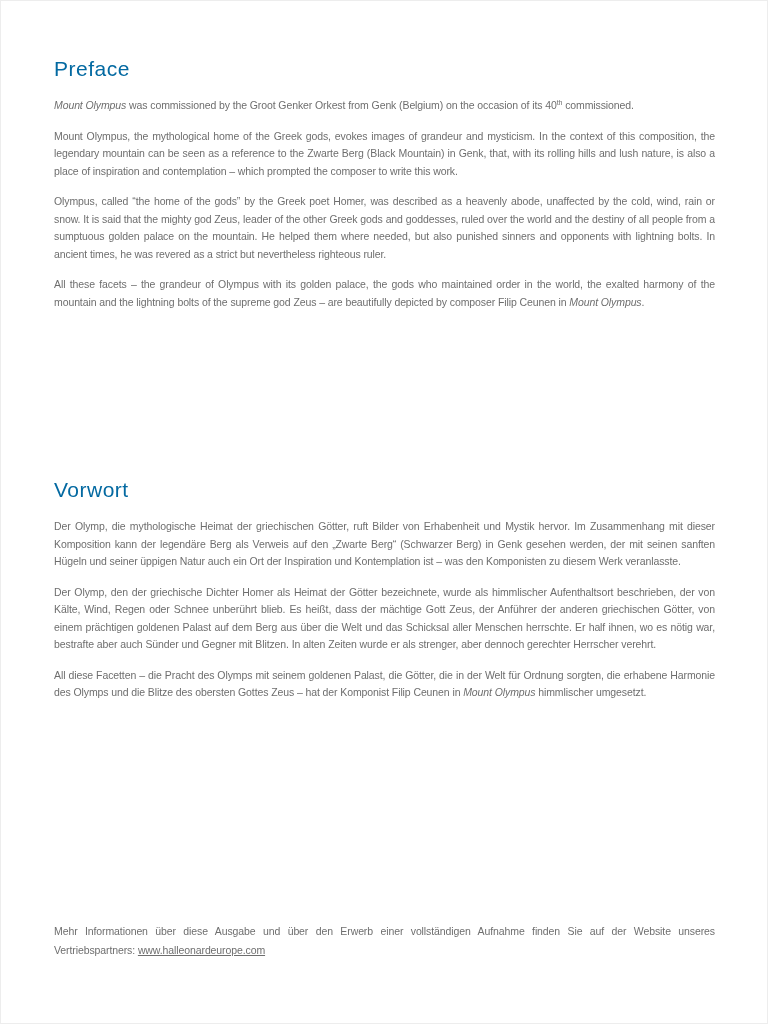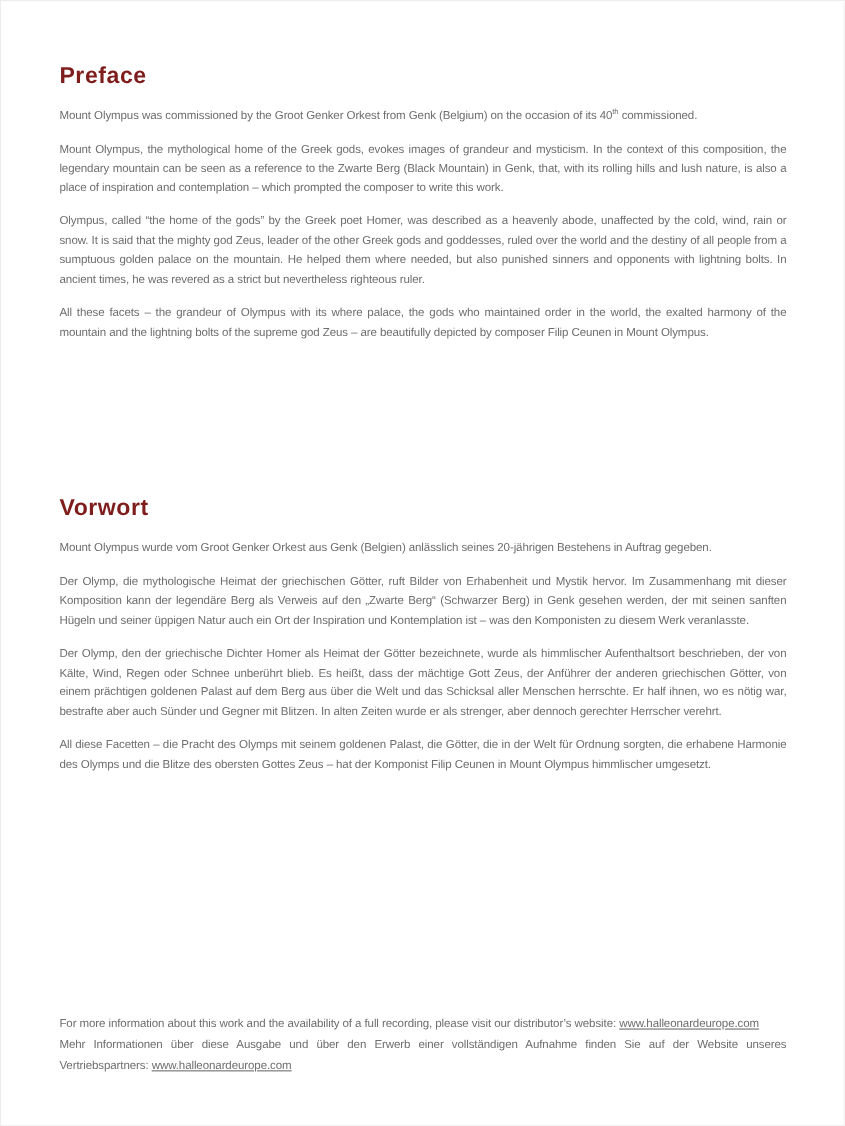"Preface" .heading { color: #7f1d1d -> #0369a1; font-weight: 700 -> 400 }
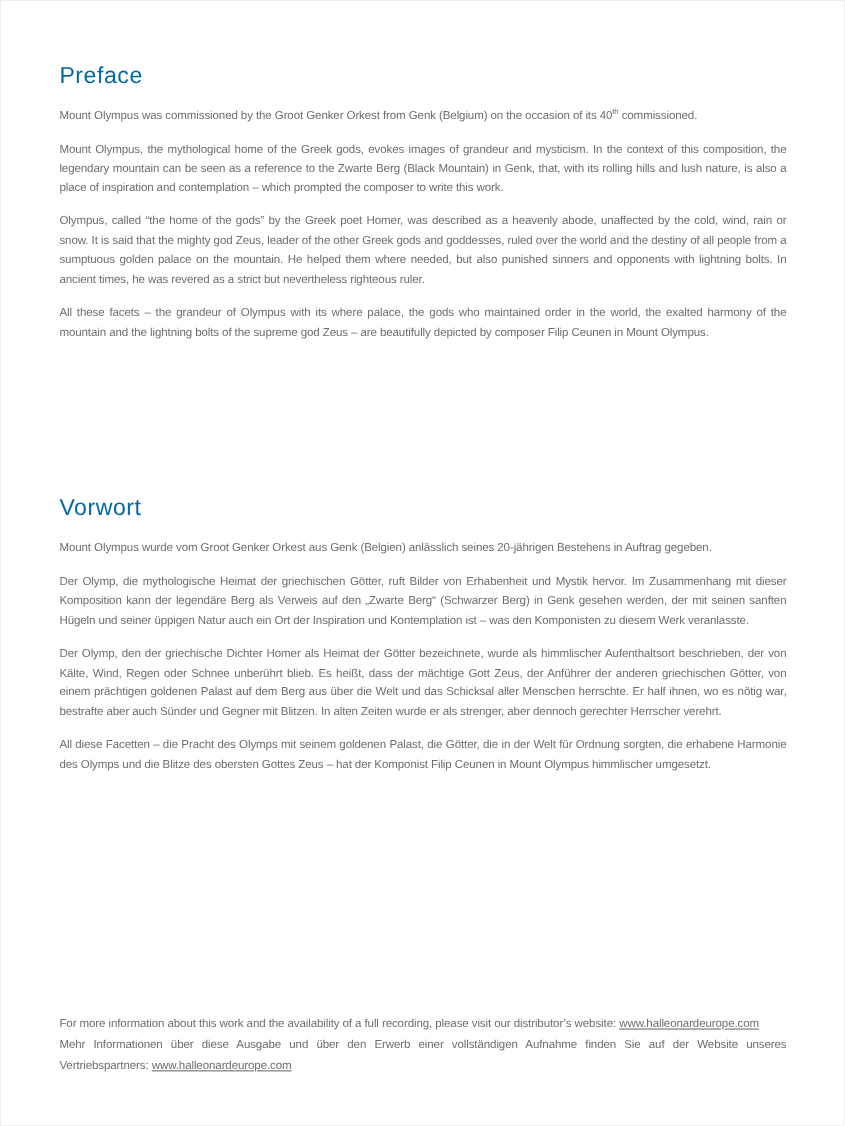"Mount Olympus" .para .it { font-style: none -> italic }
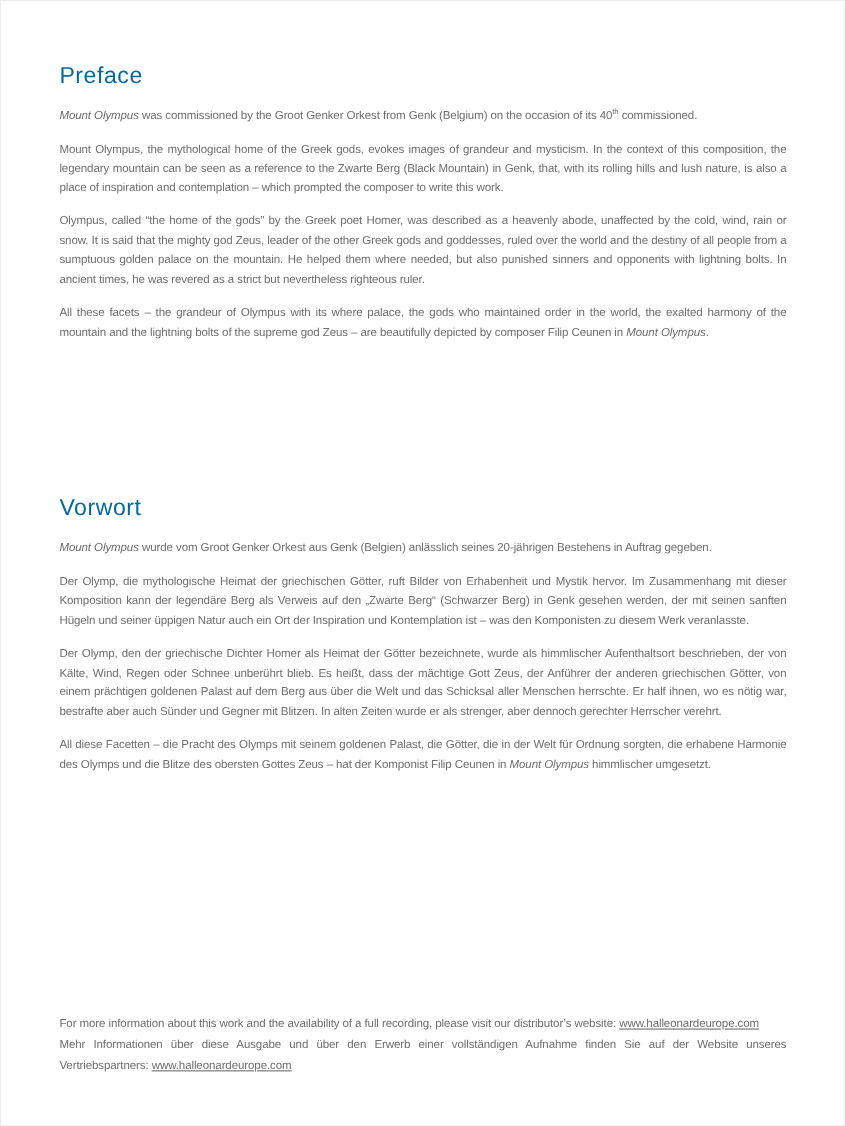"All these facets – the" span { text: where -> golden }
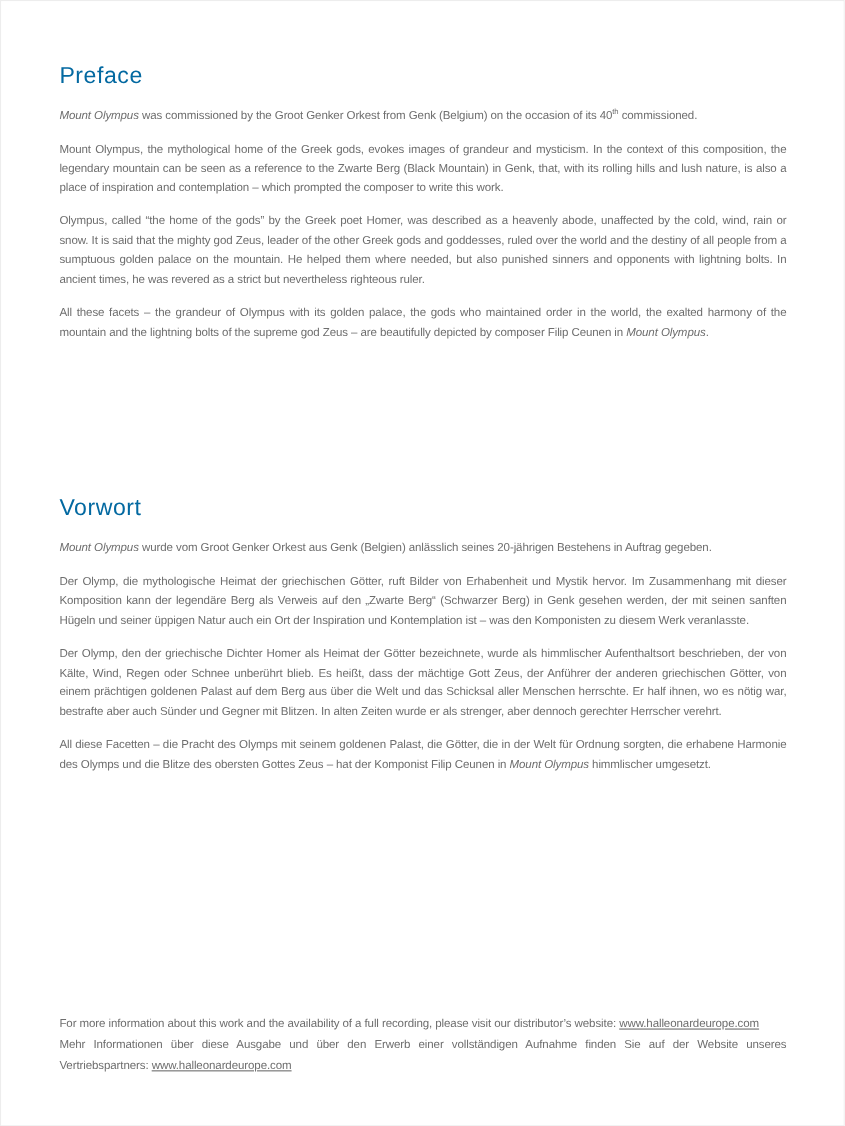"Vorwort" .vorwort-section { top: 448px -> 476px }
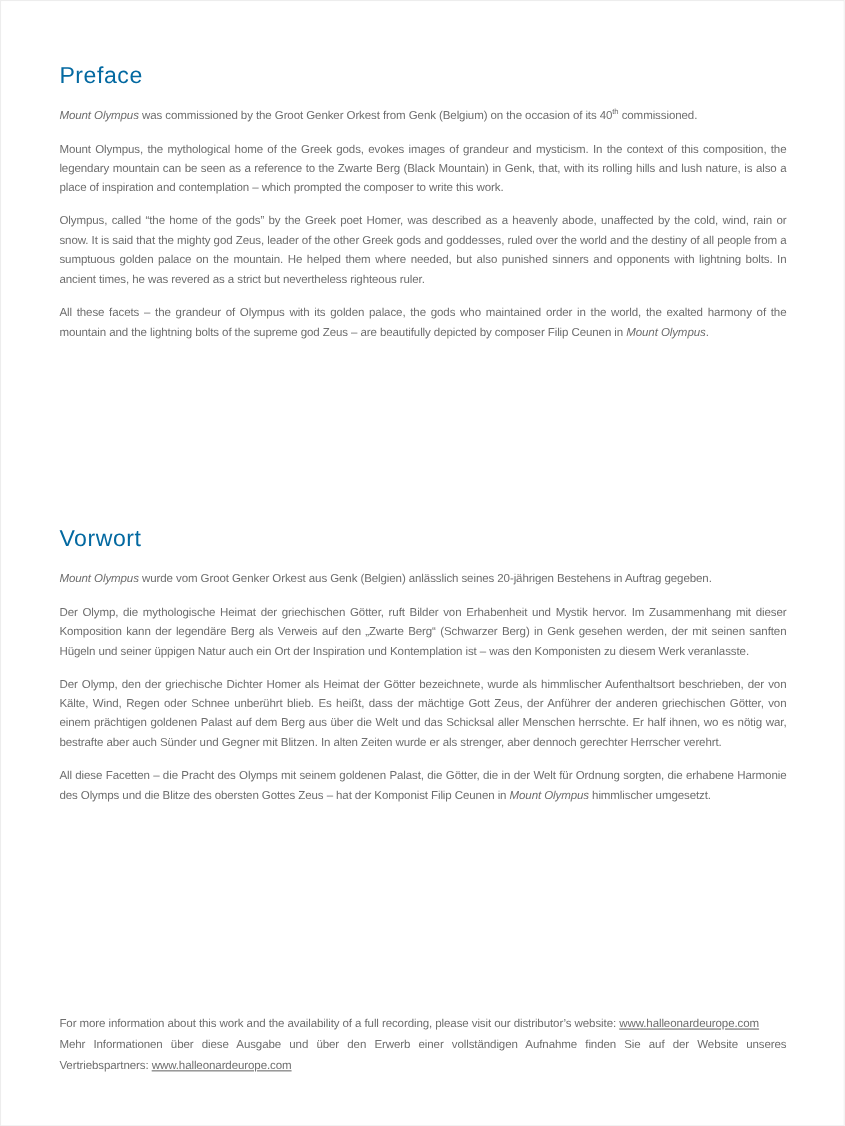"Mount Olympus wurde vom Groot" p.para { html: <p><span>Mount Olympus</span><span> wurde vom Groot Genker Orkest aus Genk (Belgien) anlässlich seines 20-jährigen Bestehens in Auftrag gegeben.</span></p> -> none }
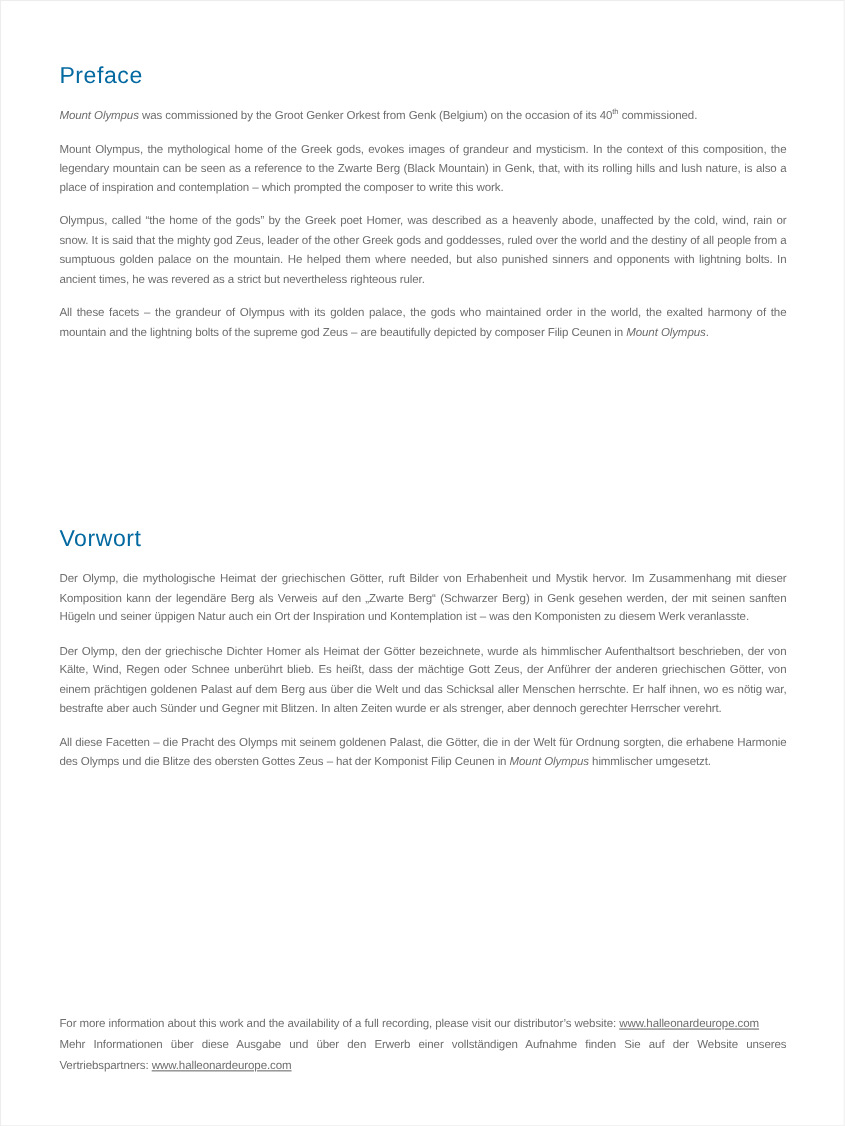"For more information about this" p.para { html: <p><span>For more information about this work and the availability of a full recording, please visit our distributor’s website: </span><span>www.halleonardeurope.com</span></p> -> none }
